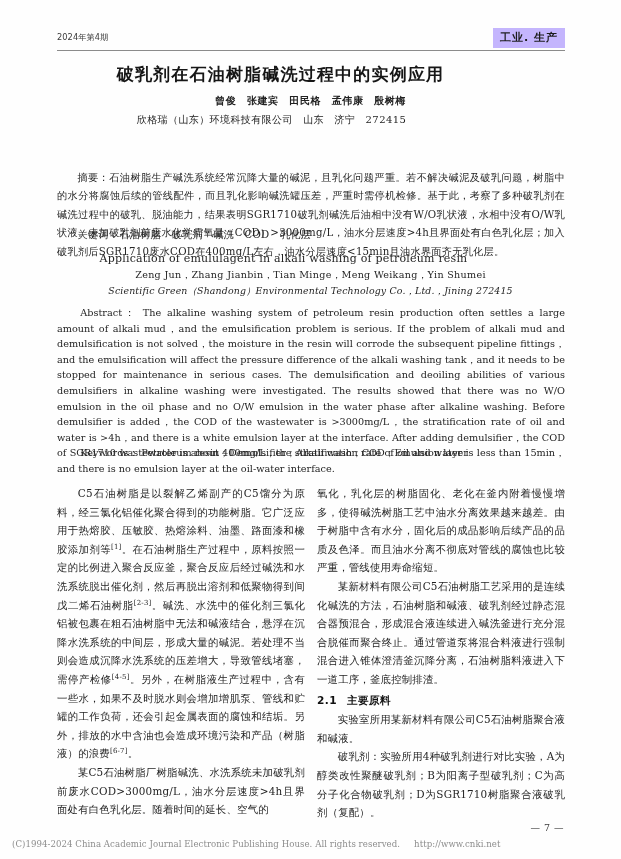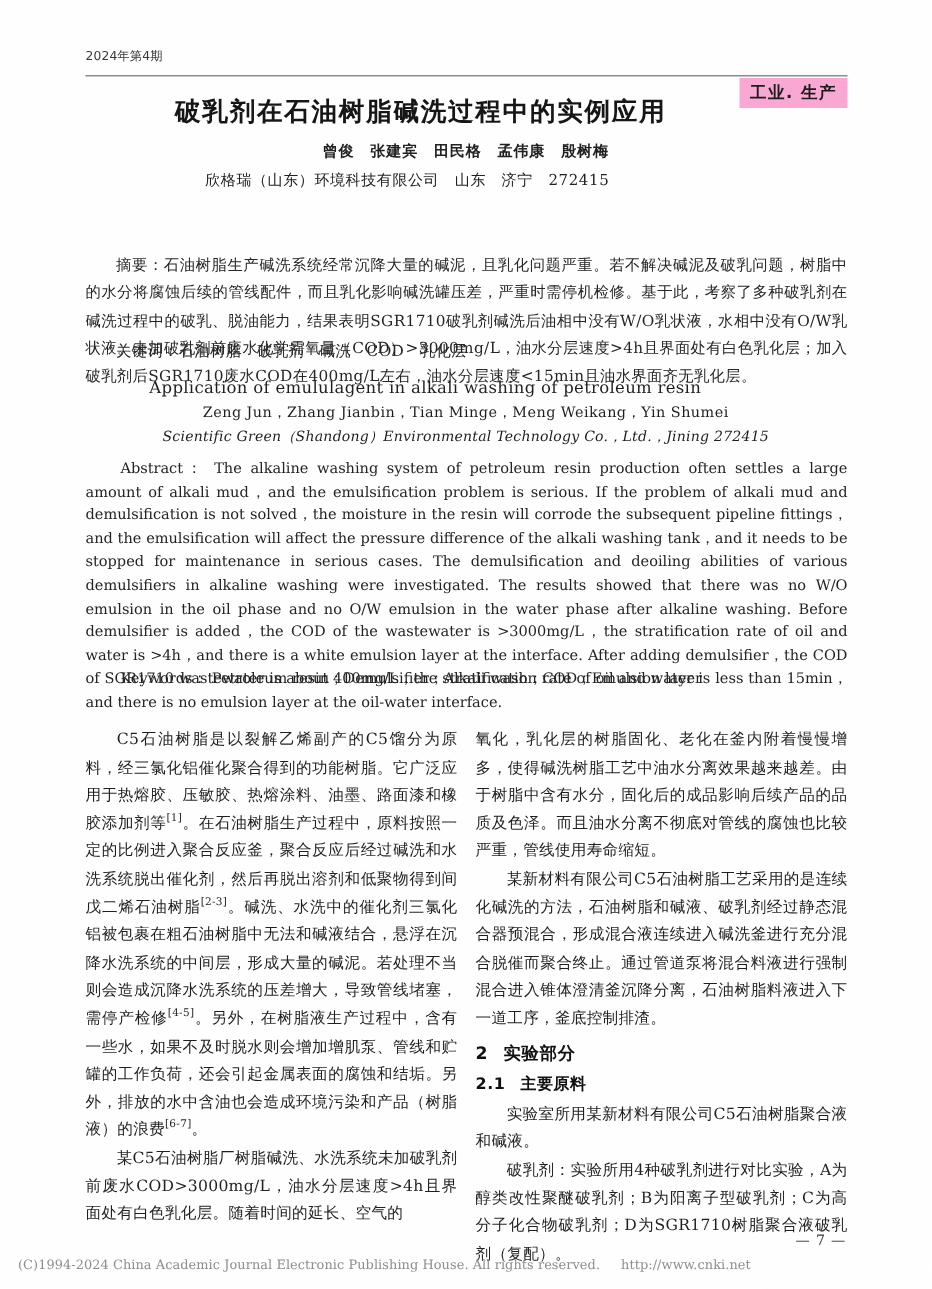"工业. 生产" .runhead-right { background: #f9a8d4 -> #c4b5fd; margin-top: 24px -> none }
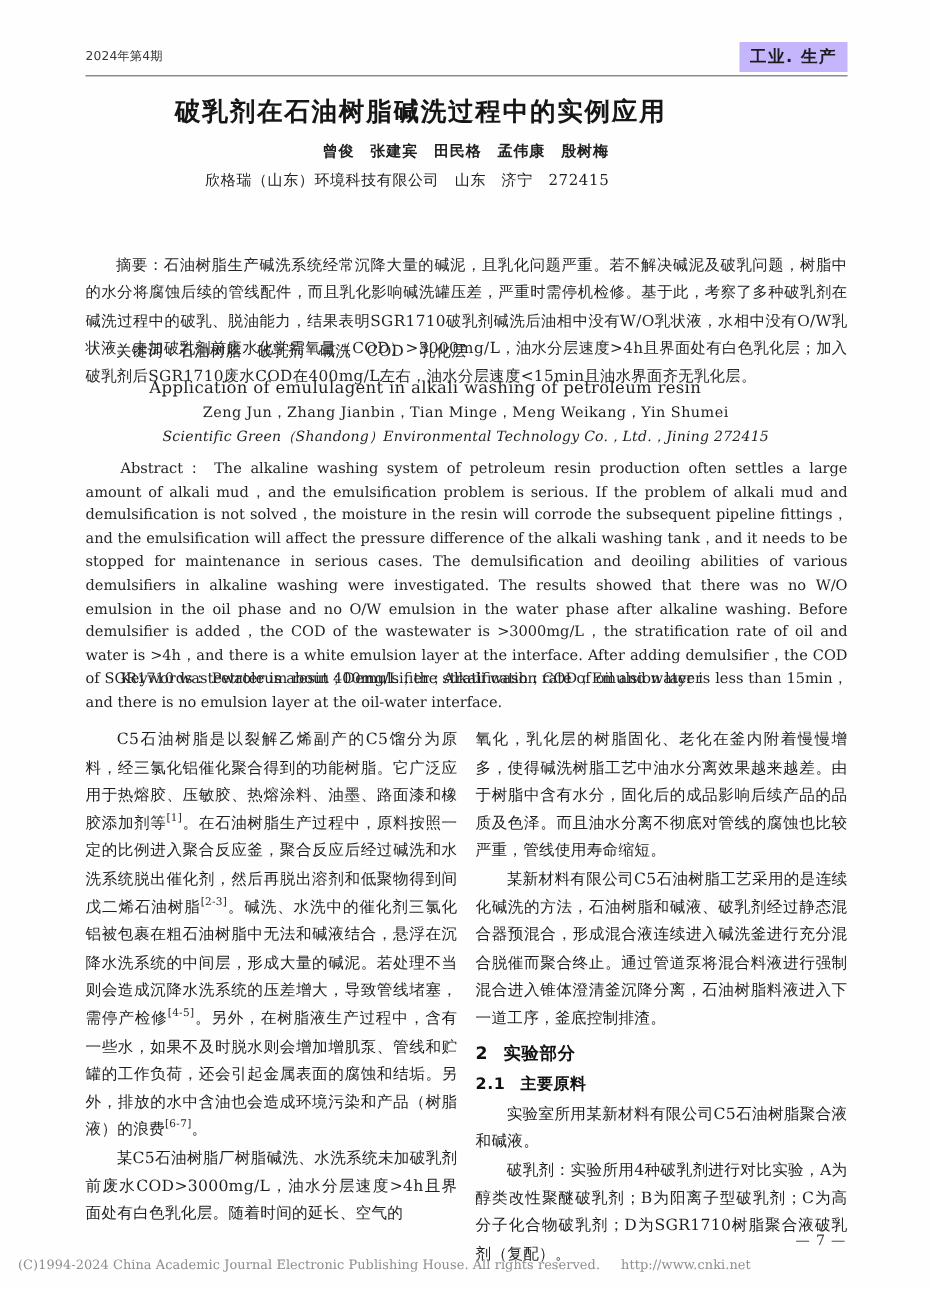"2 实验部分" p.sec-head { html: <p><span>2</span><span>实验部分</span></p> -> none }
